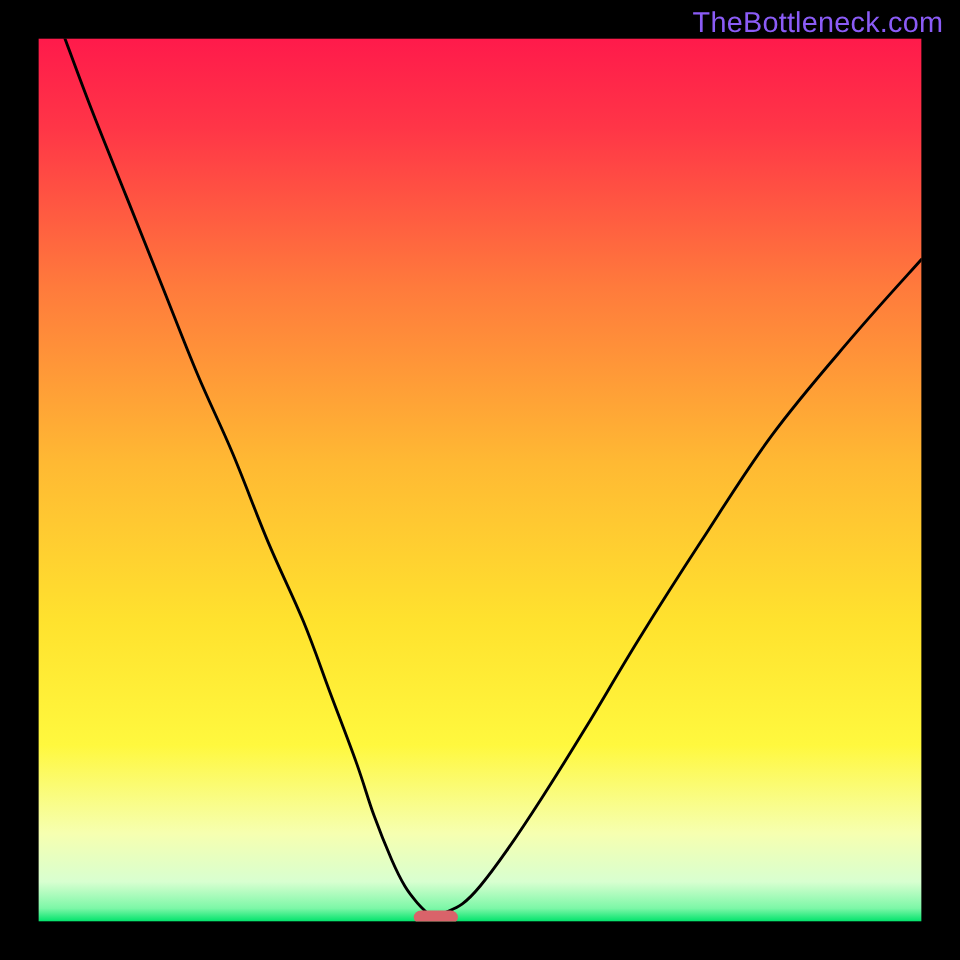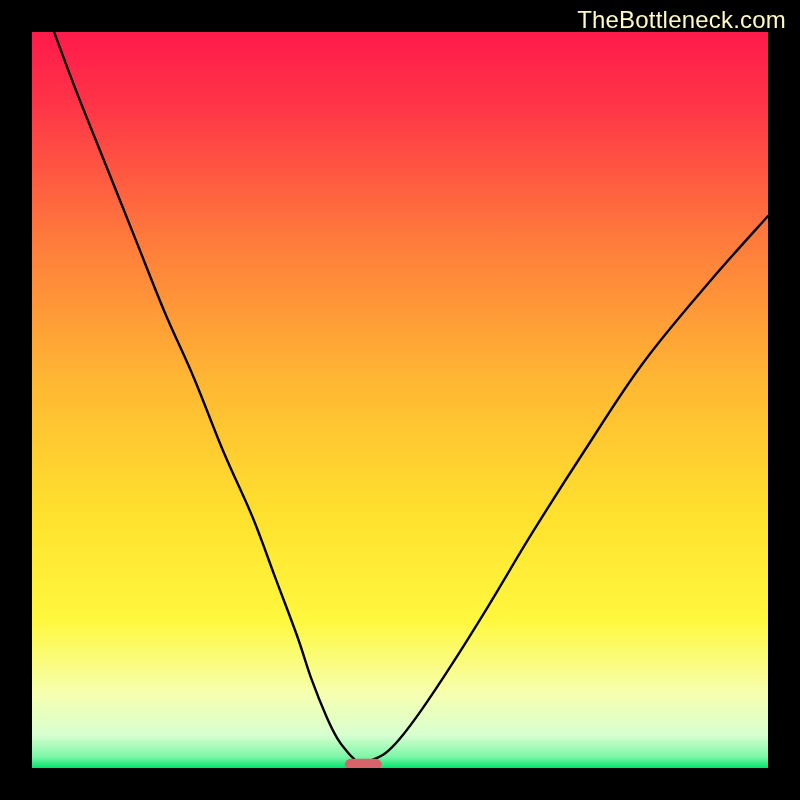"TheBottleneck.com" .watermark { color: #fef9c3 -> #8b5cf6 }
